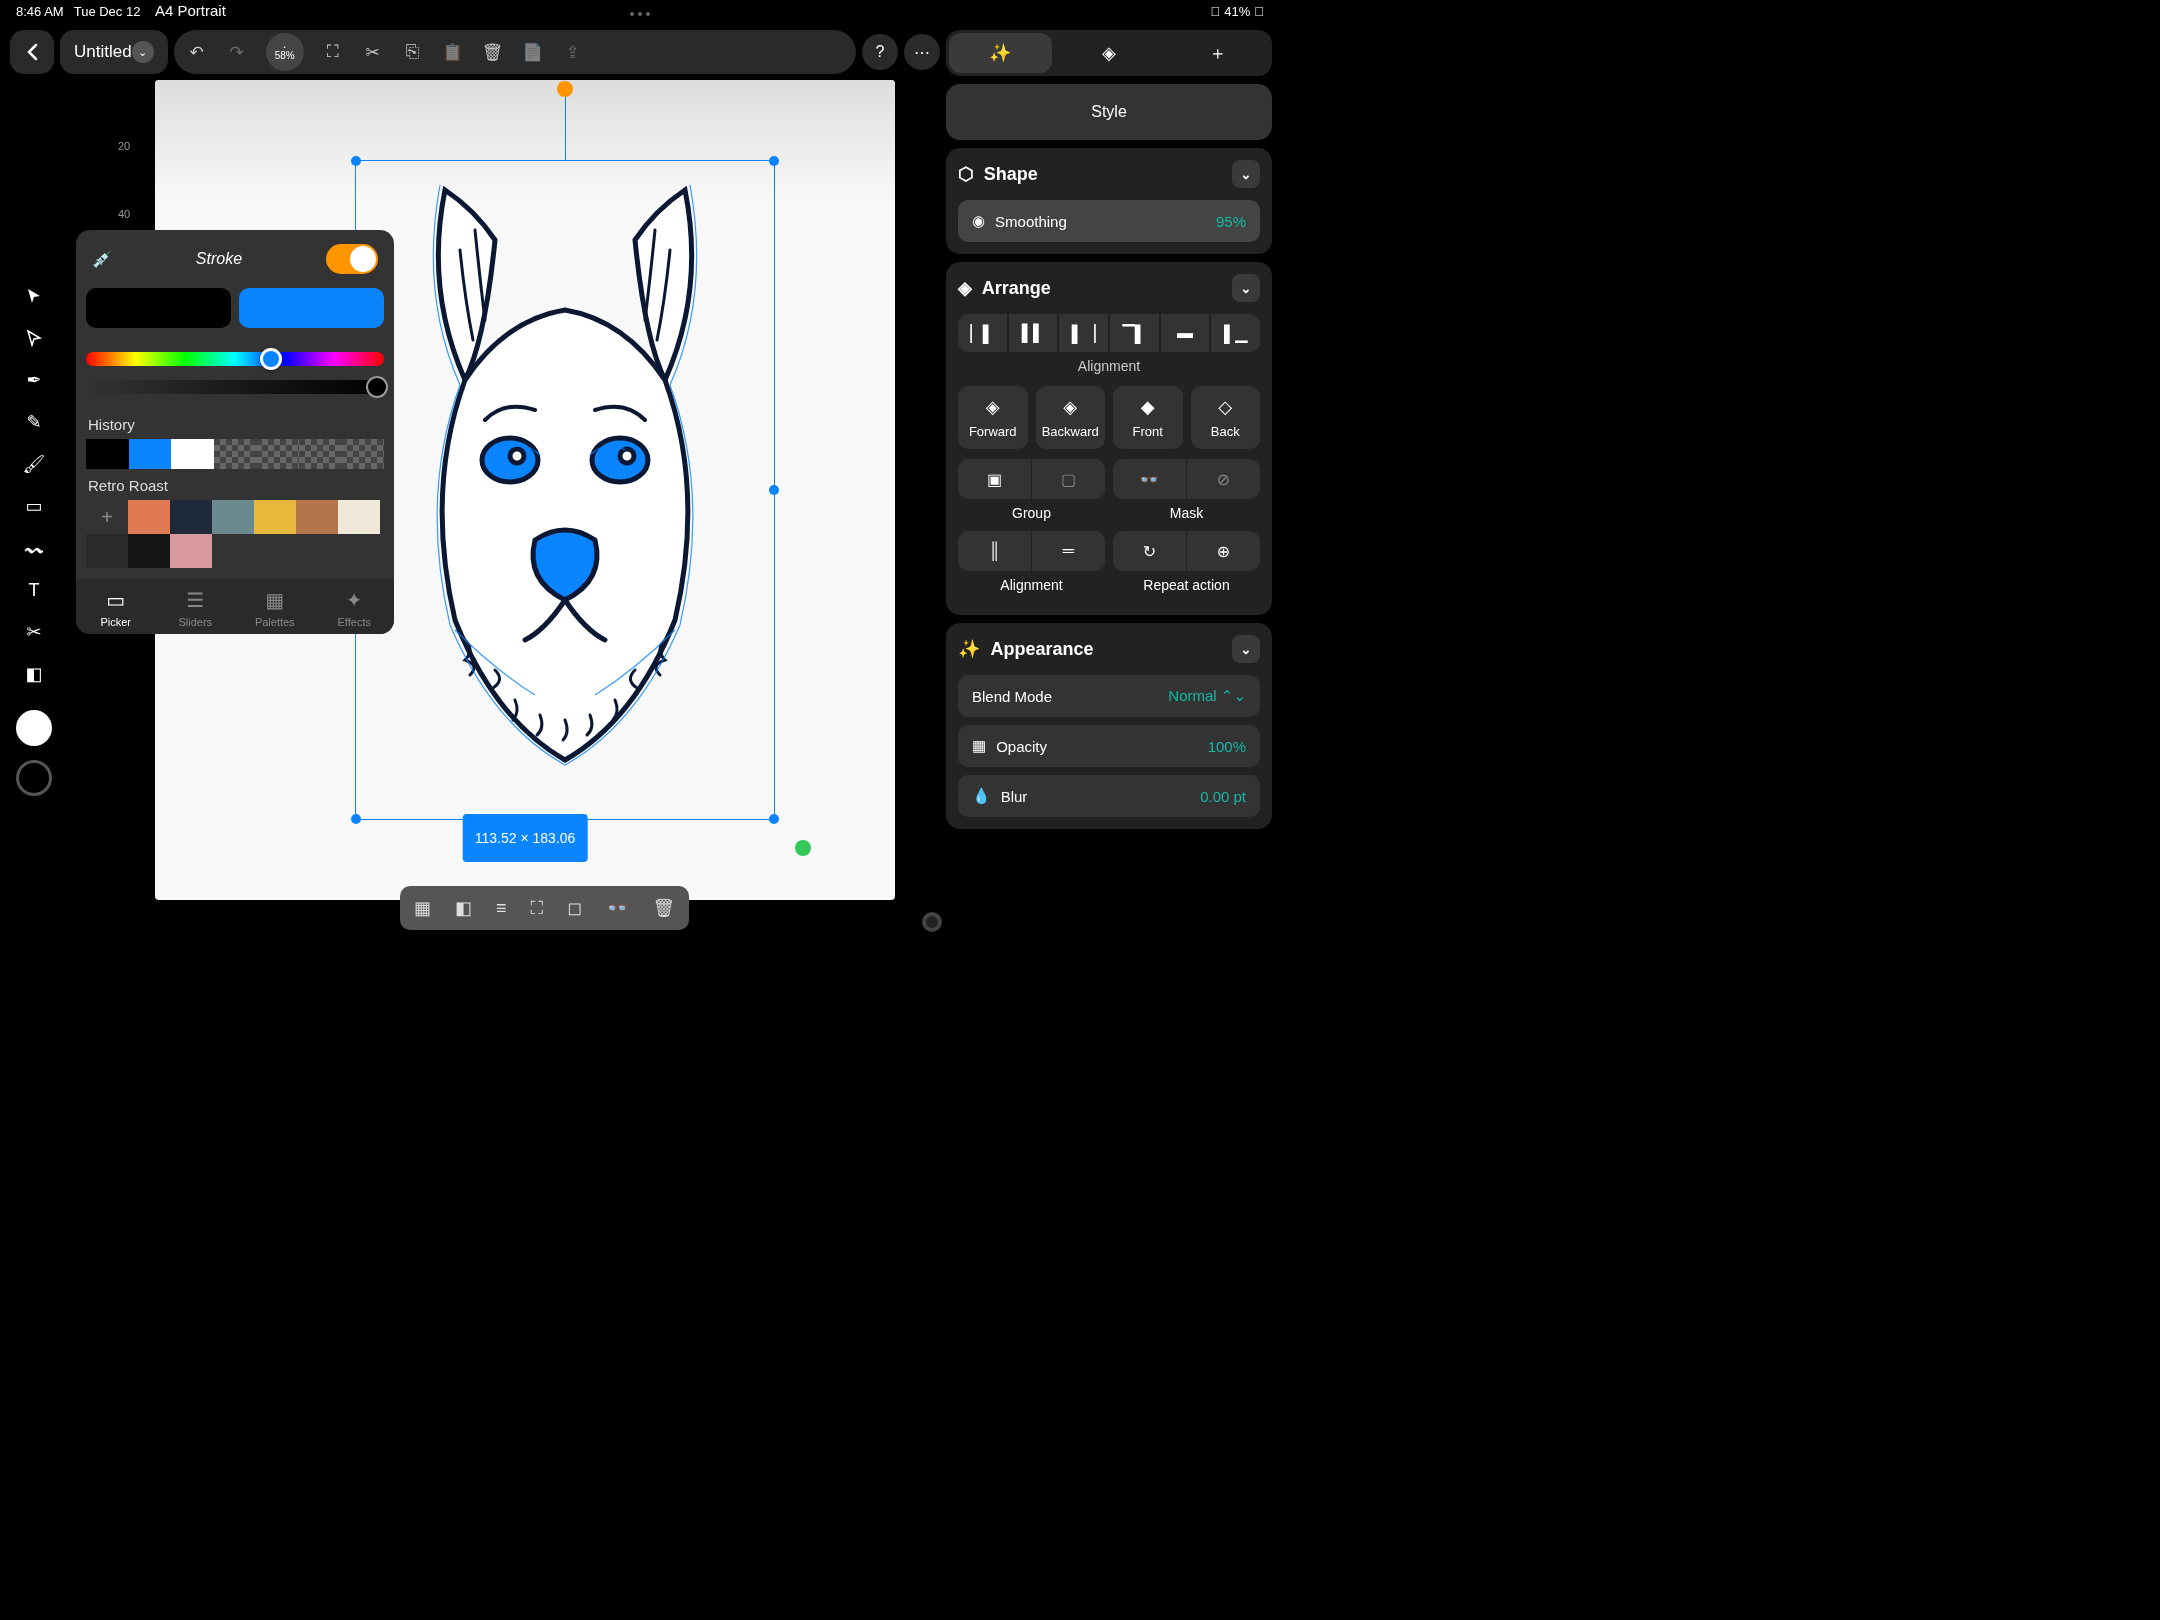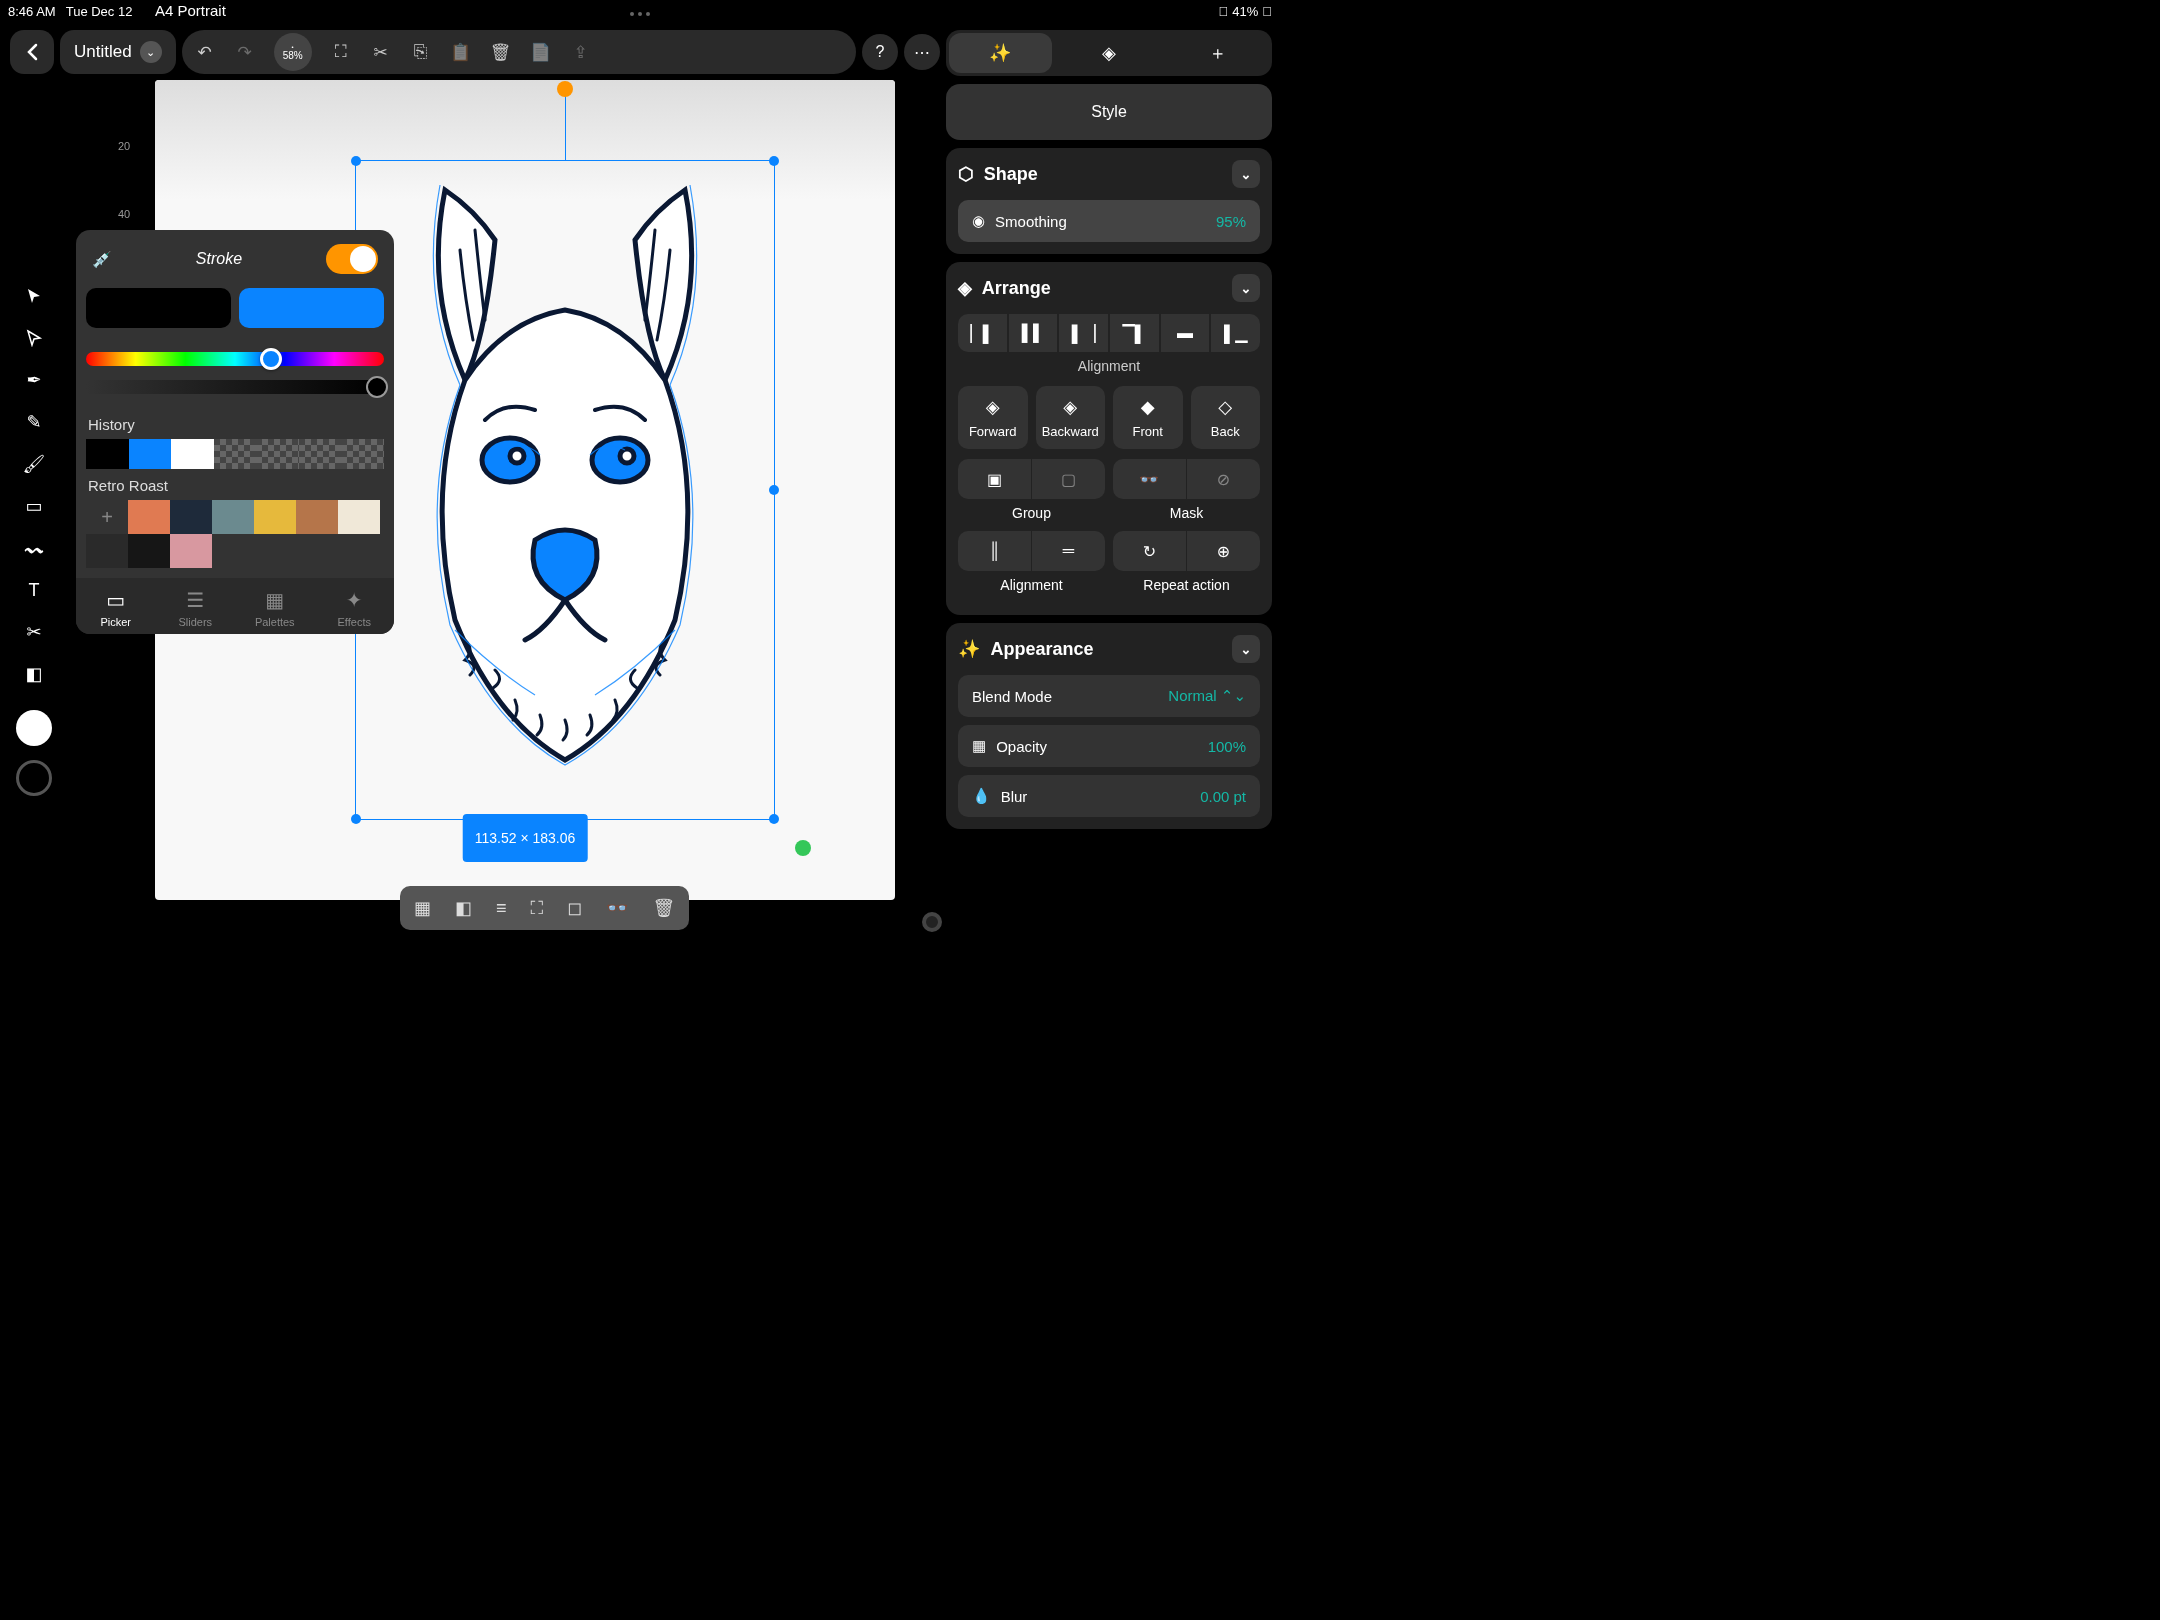"8:46 AM" .status-bar { padding: 0 8px -> 0 16px }
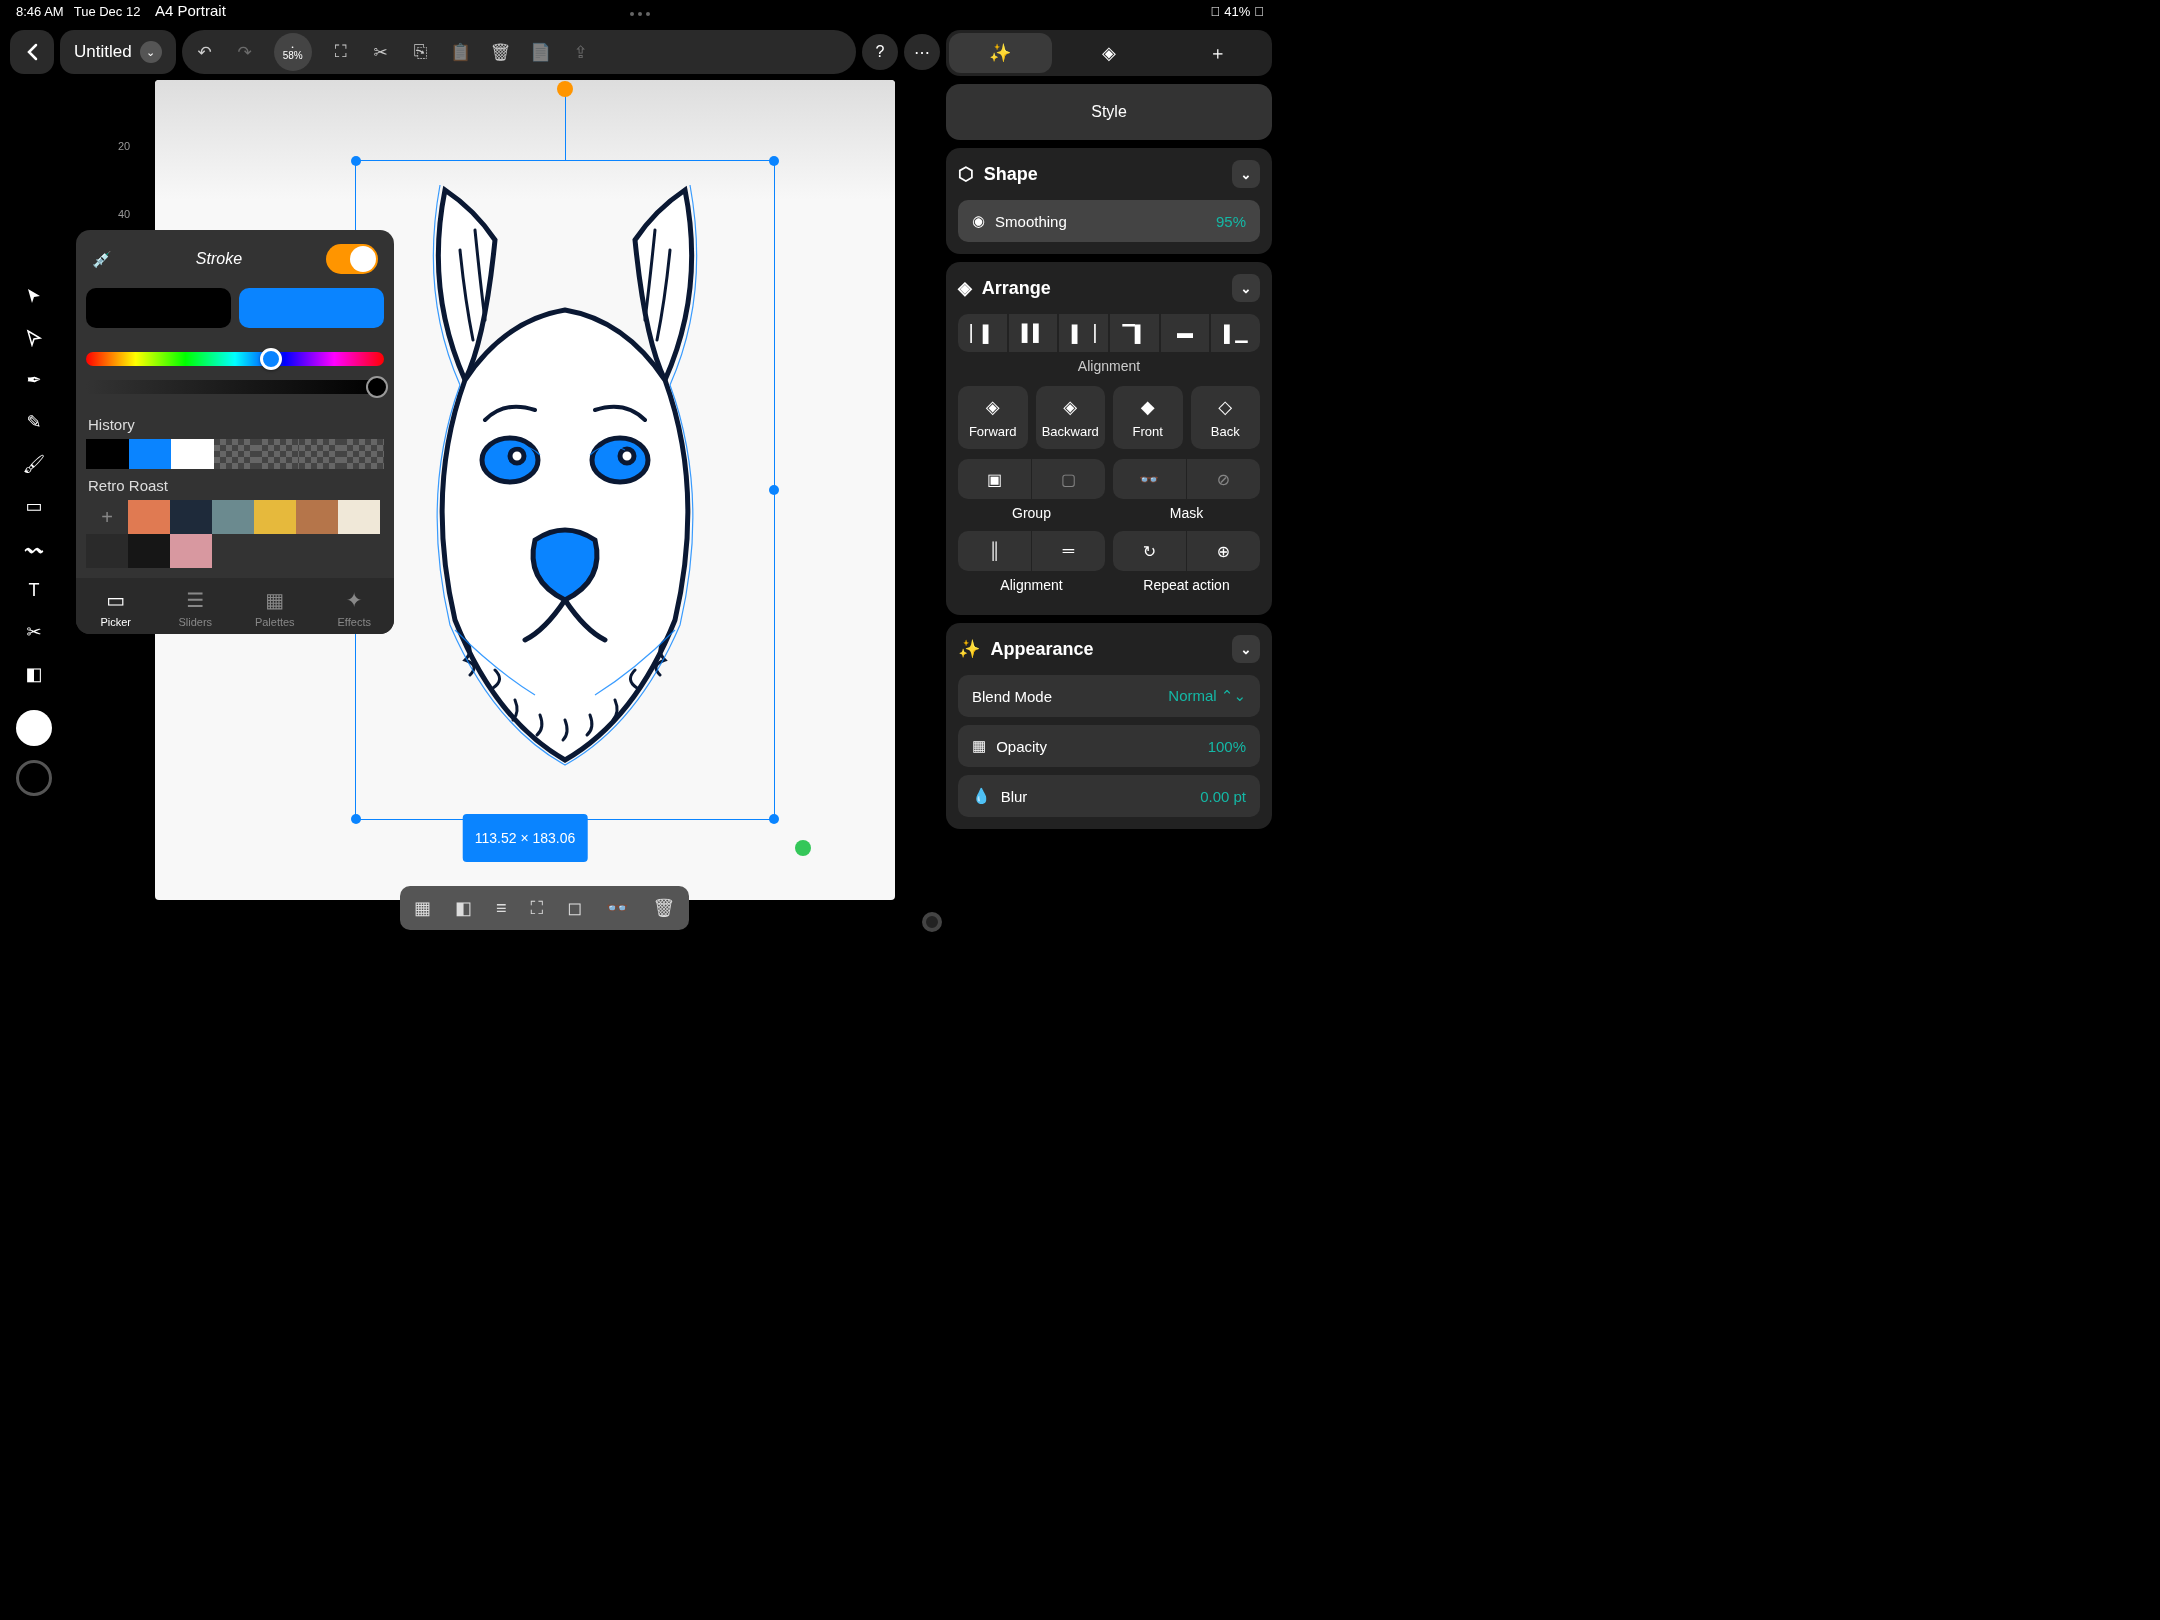"Untitled" .title-pill { gap: 8px -> none }
